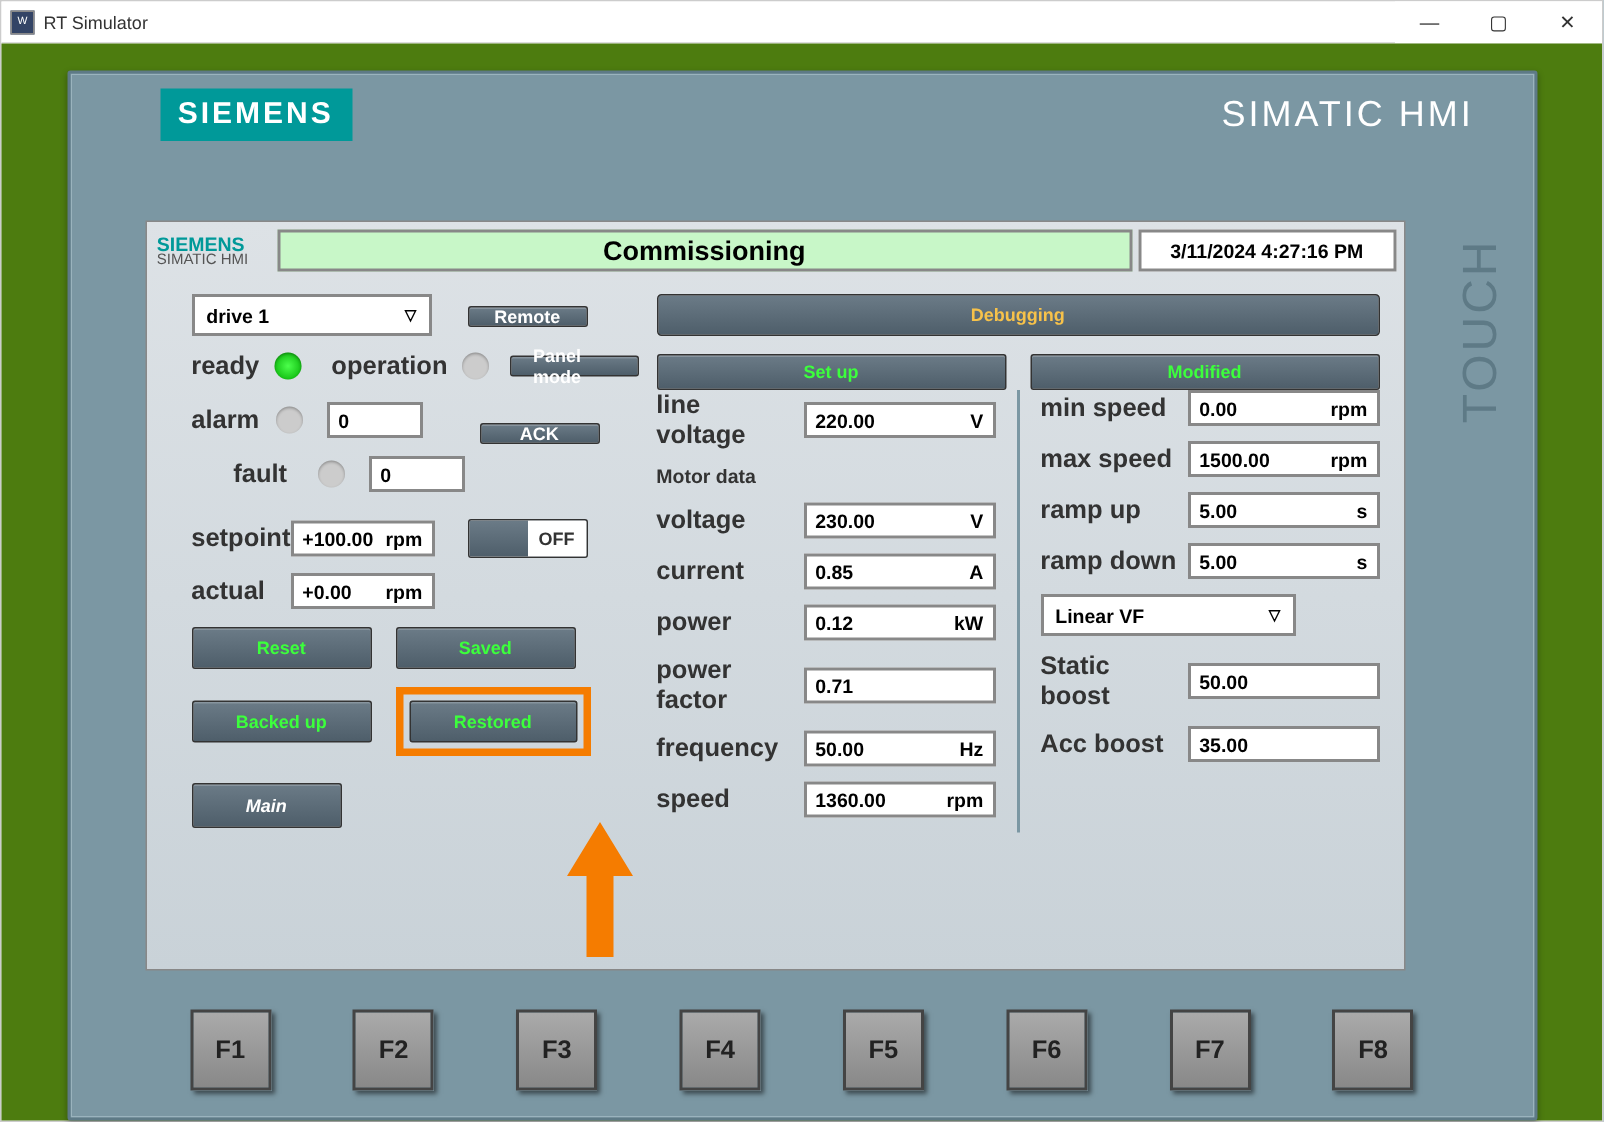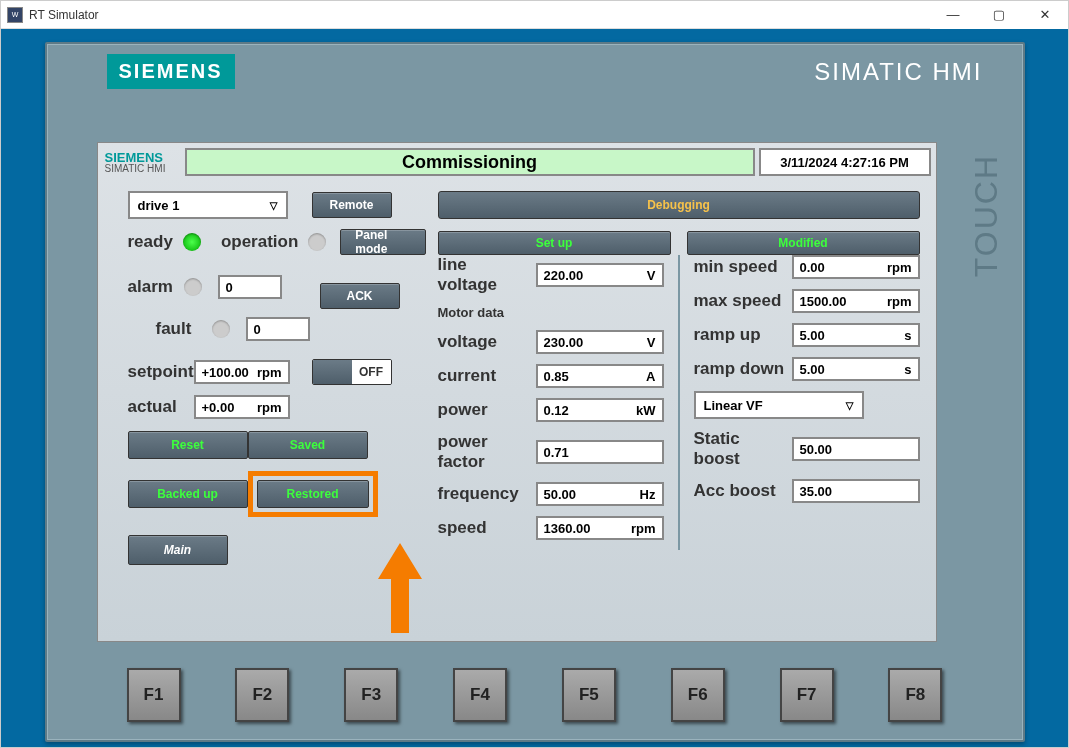"SIEMENS" .hmi-outer { align-items: center -> flex-end; background: #0369a1 -> #4d7c0f }
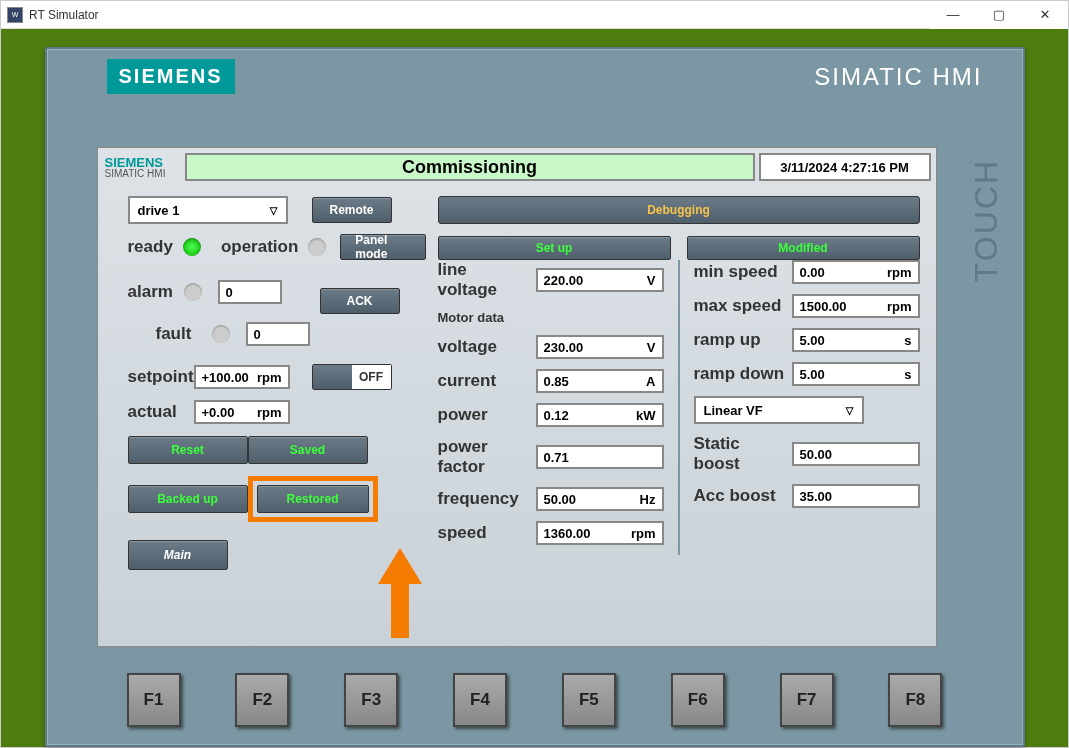"Remote" .btn { height: 26px -> 14px }
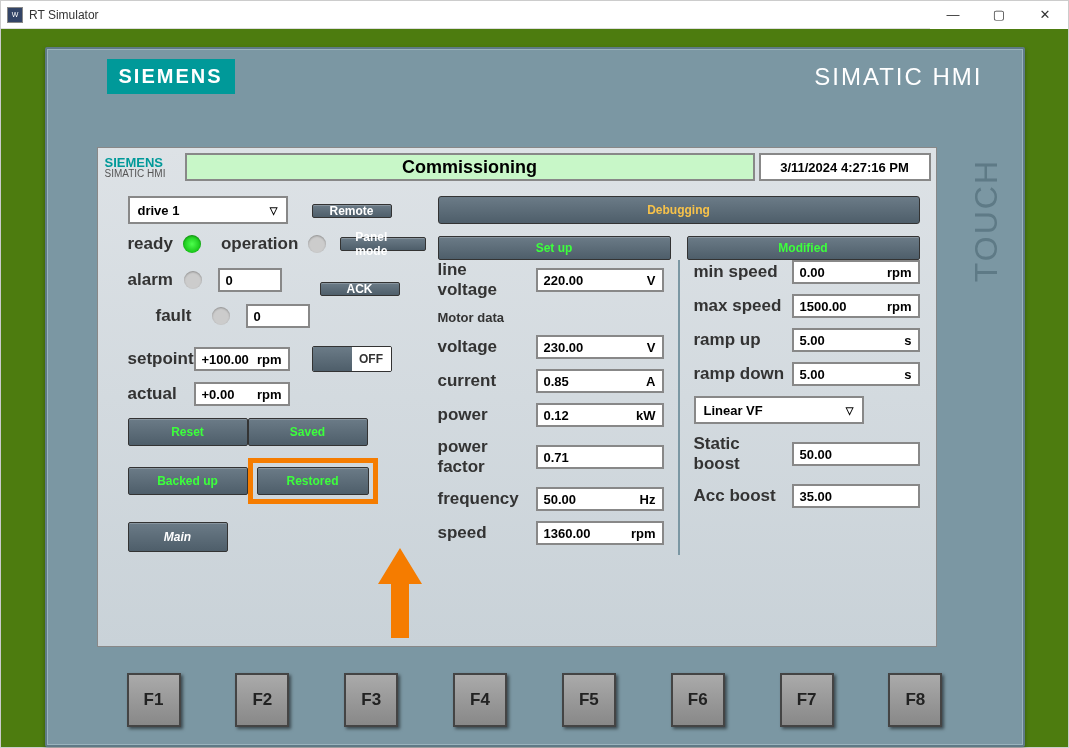"Reset" .btn-pair { gap: none -> 16px }
